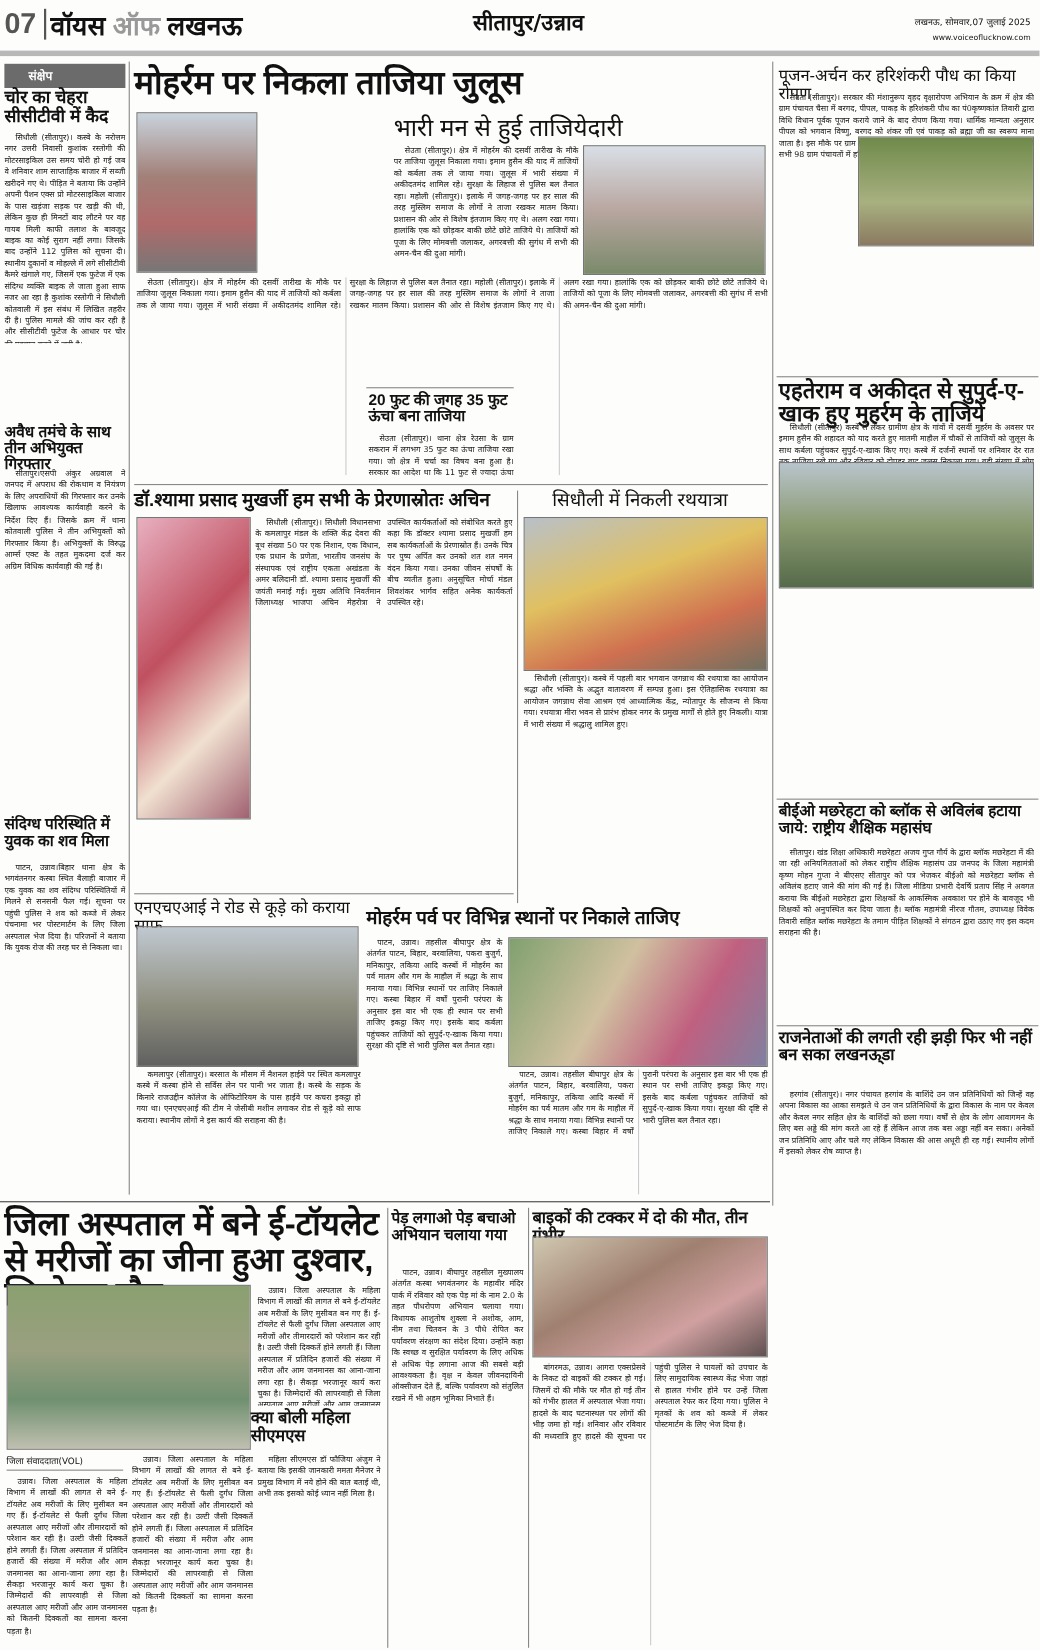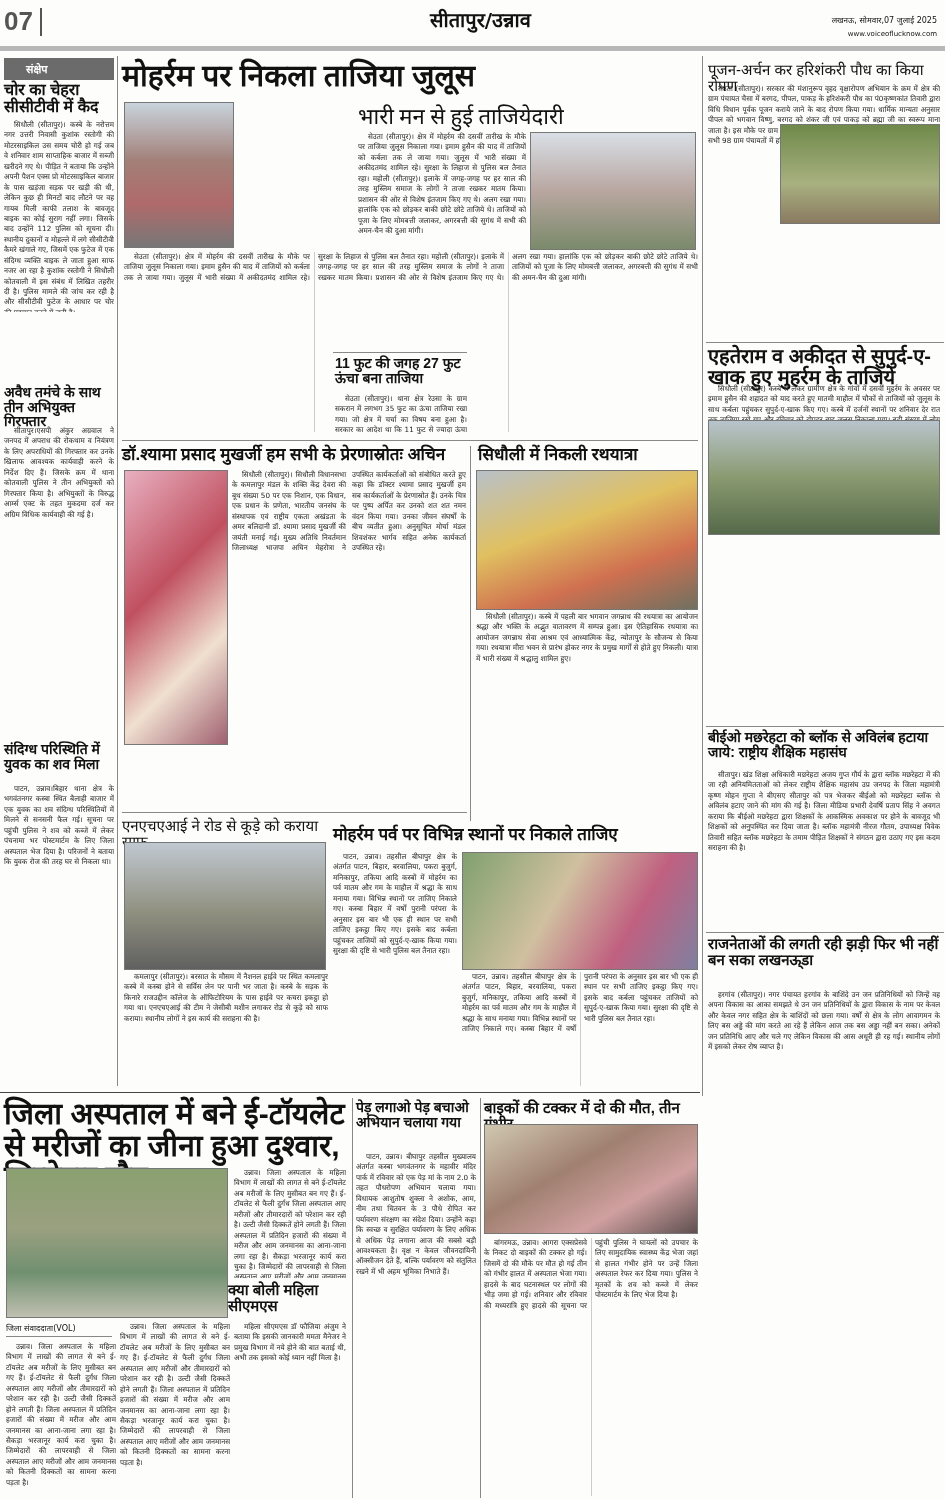"वॉयस ऑफ लखनऊ" div.abs { html: none -> <div> <span>वॉयस</span> <span>ऑफ</span> <span>लखनऊ</span> </div> }
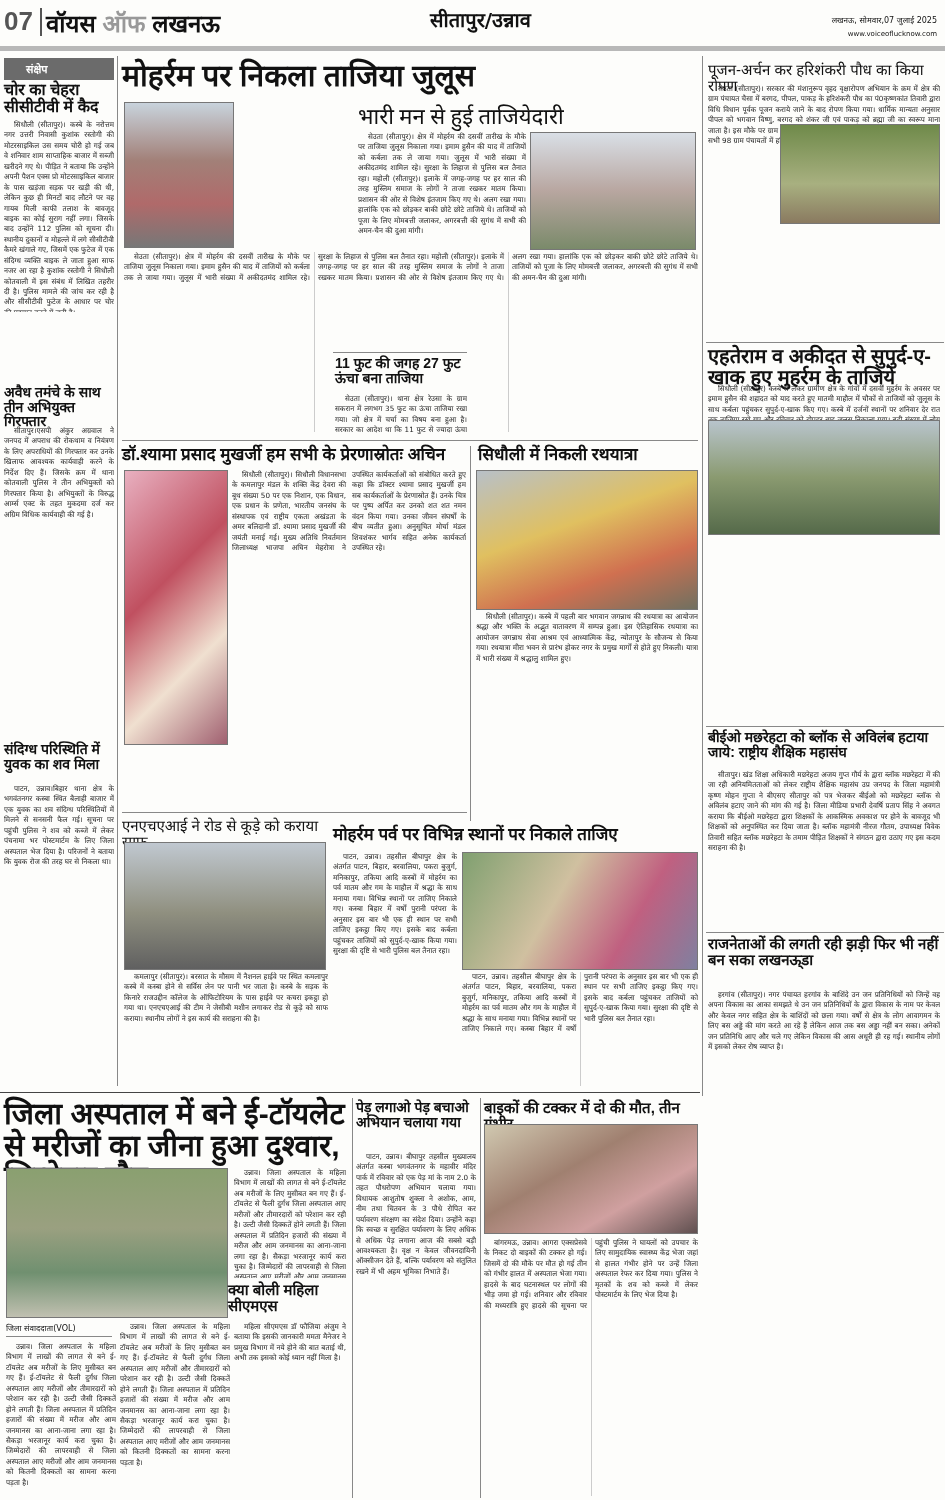"भारी मन से हुई ताजियेदारी" div.abs { font-family: Liberation Serif, serif -> Liberation Sans, sans-serif }
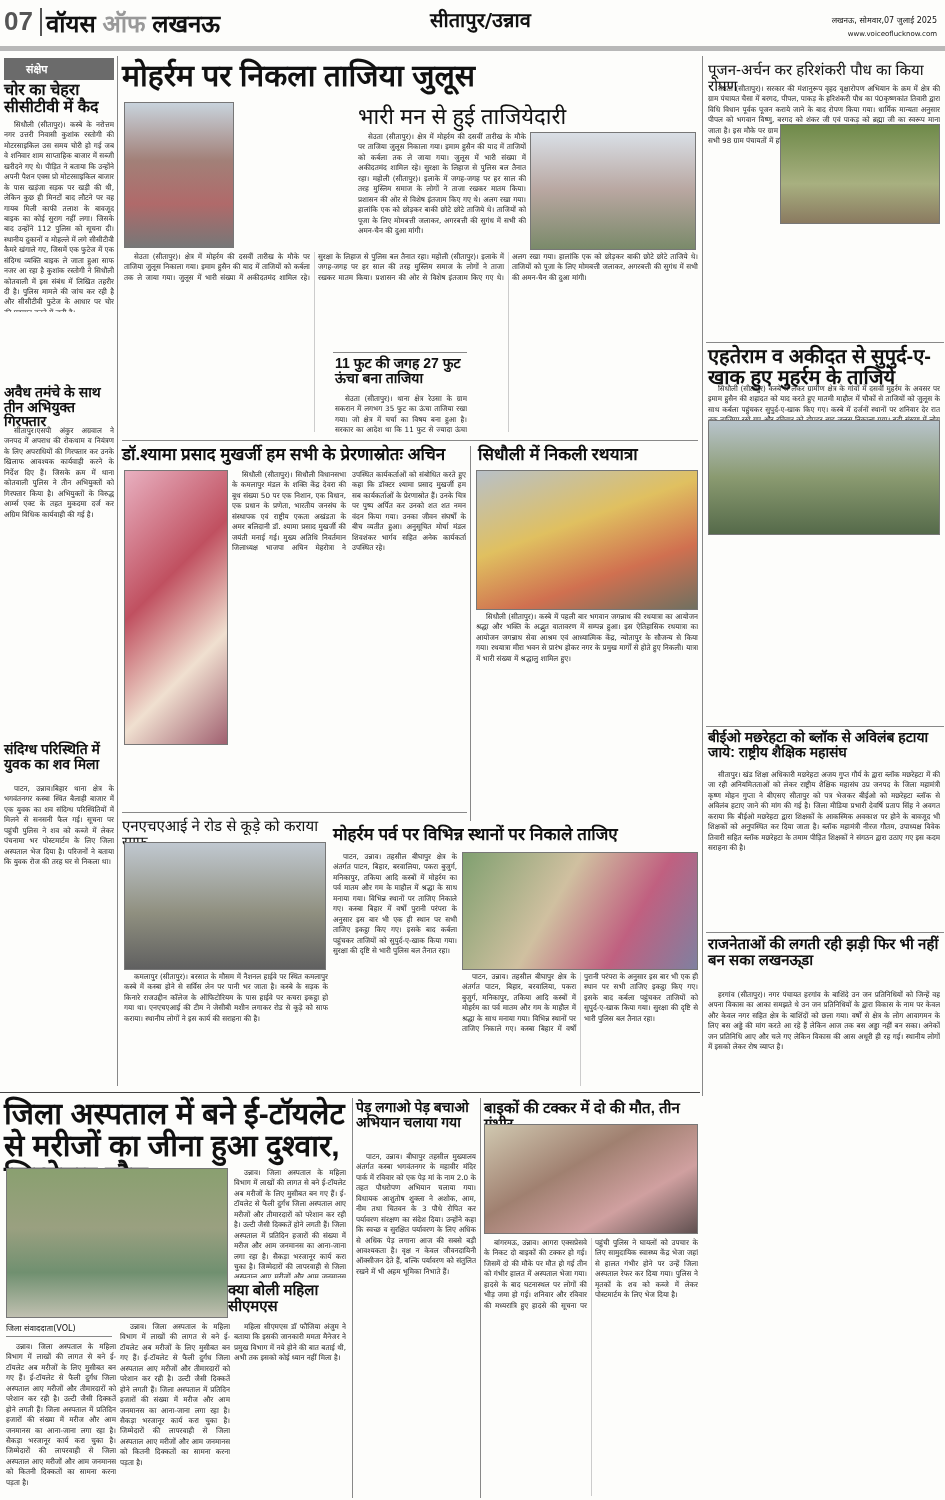"11 फुट की जगह 27" div.abs { text: 11 फुट की जगह 27 -> 20 फुट की जगह 35 }
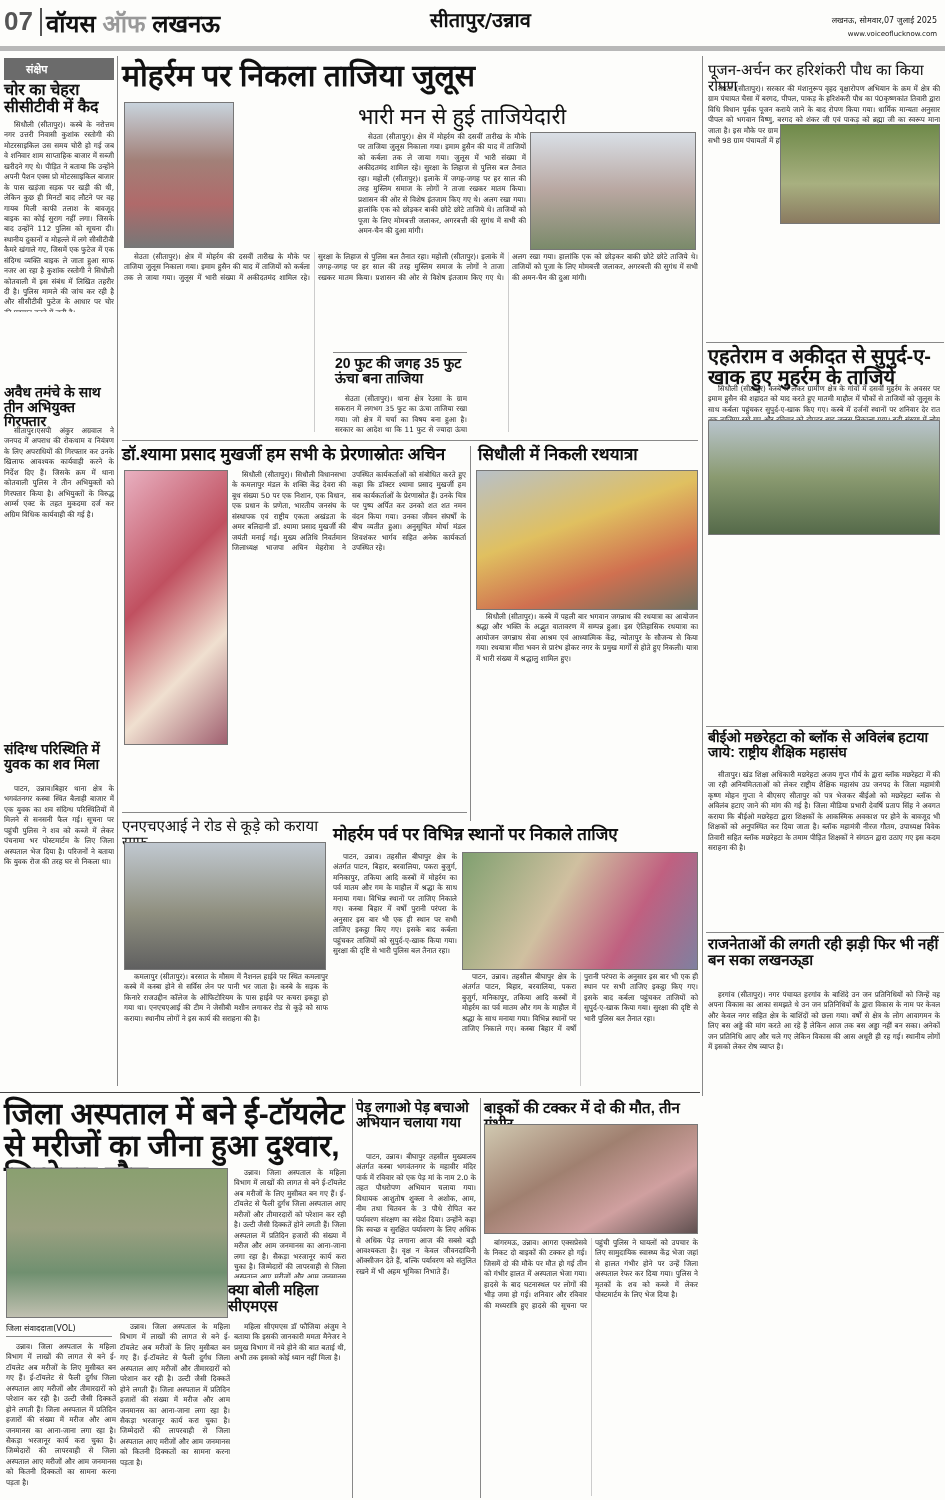"सिधौली में निकली रथयात्रा" div.abs { font-weight: bold -> normal; left: 478px -> 502px }
